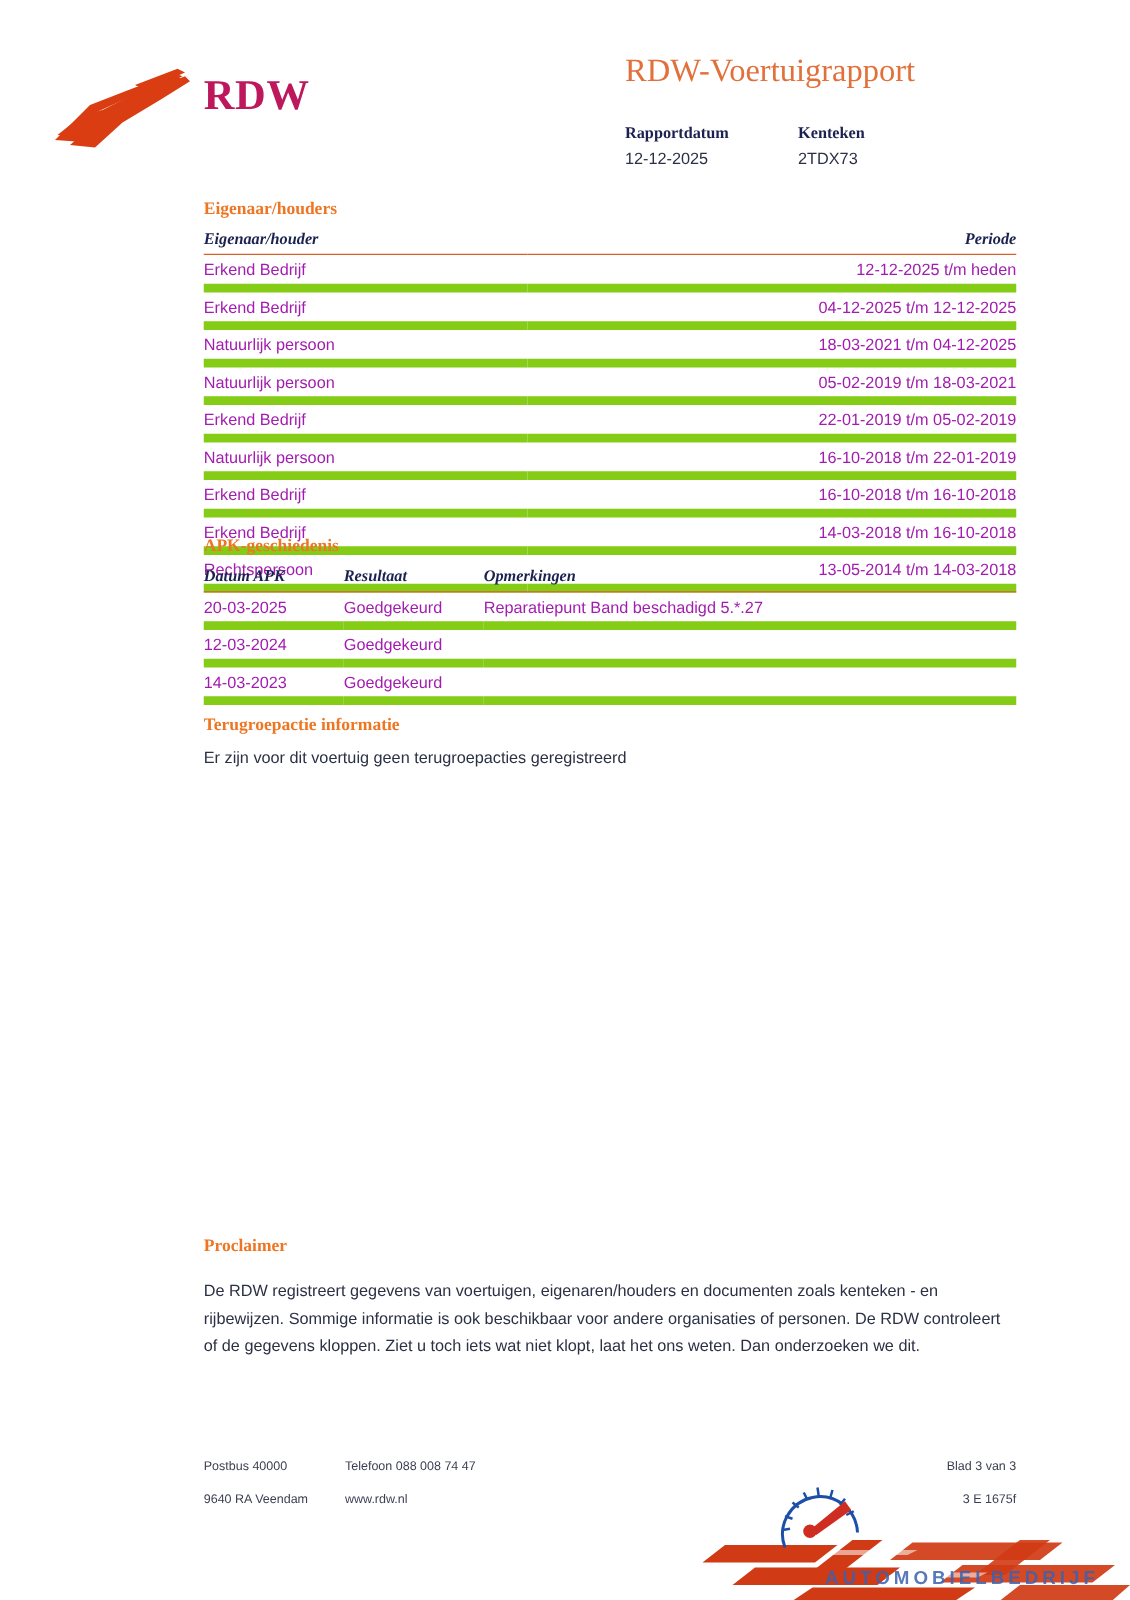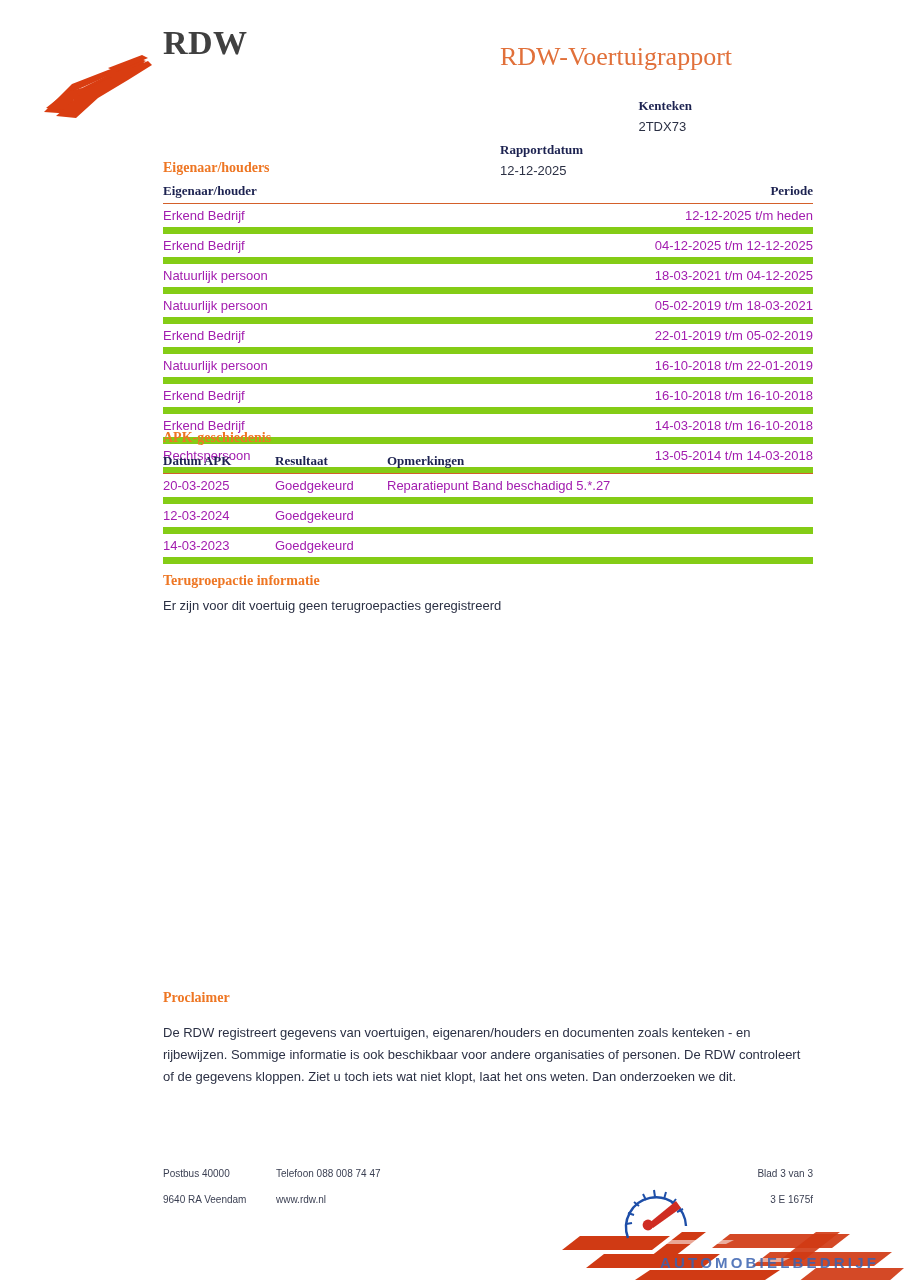"RDW" .rdw-wordmark { color: #404040 -> #be185d; top: 24px -> 58px }
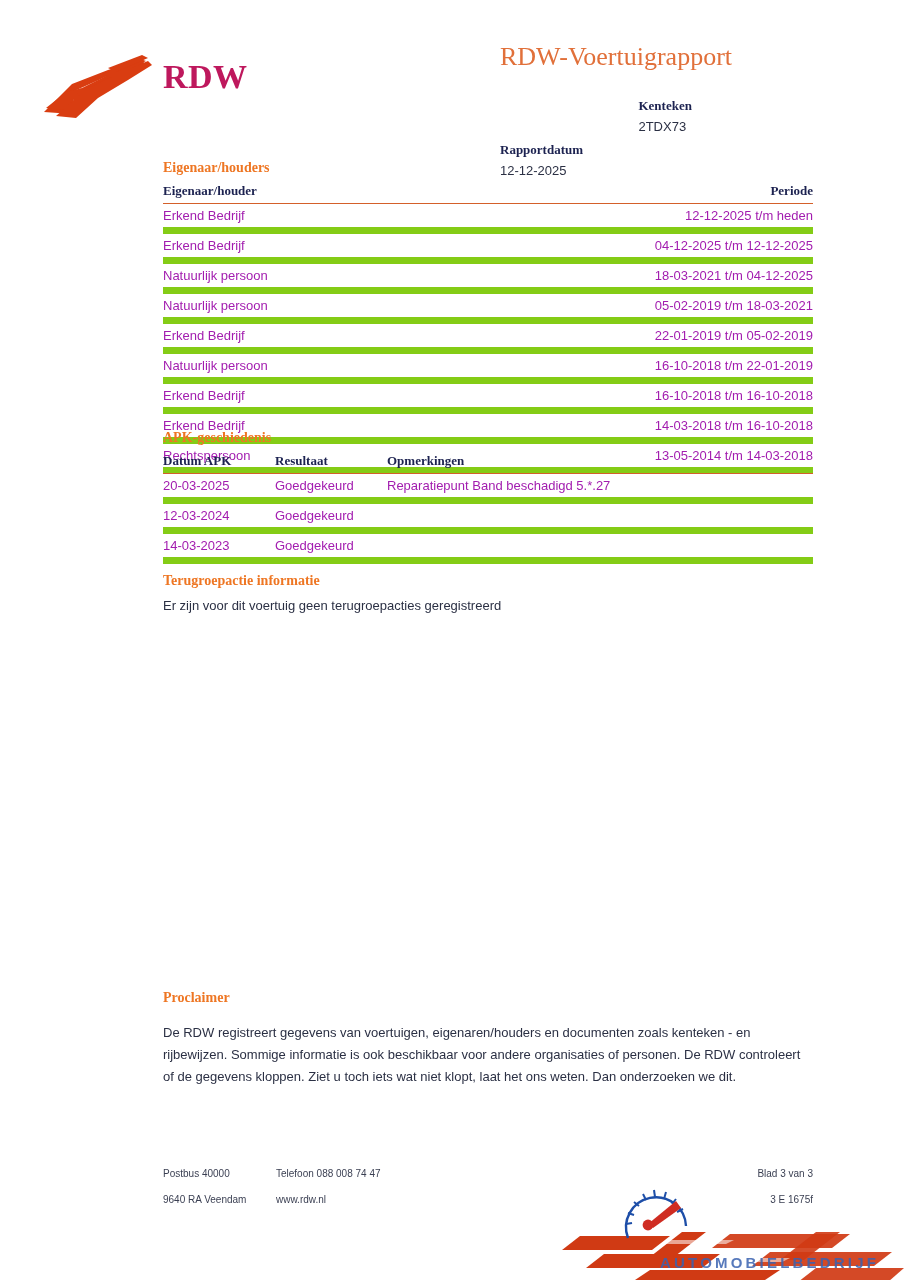"Rapportdatum" .meta-col.first { margin-top: 44px -> none }
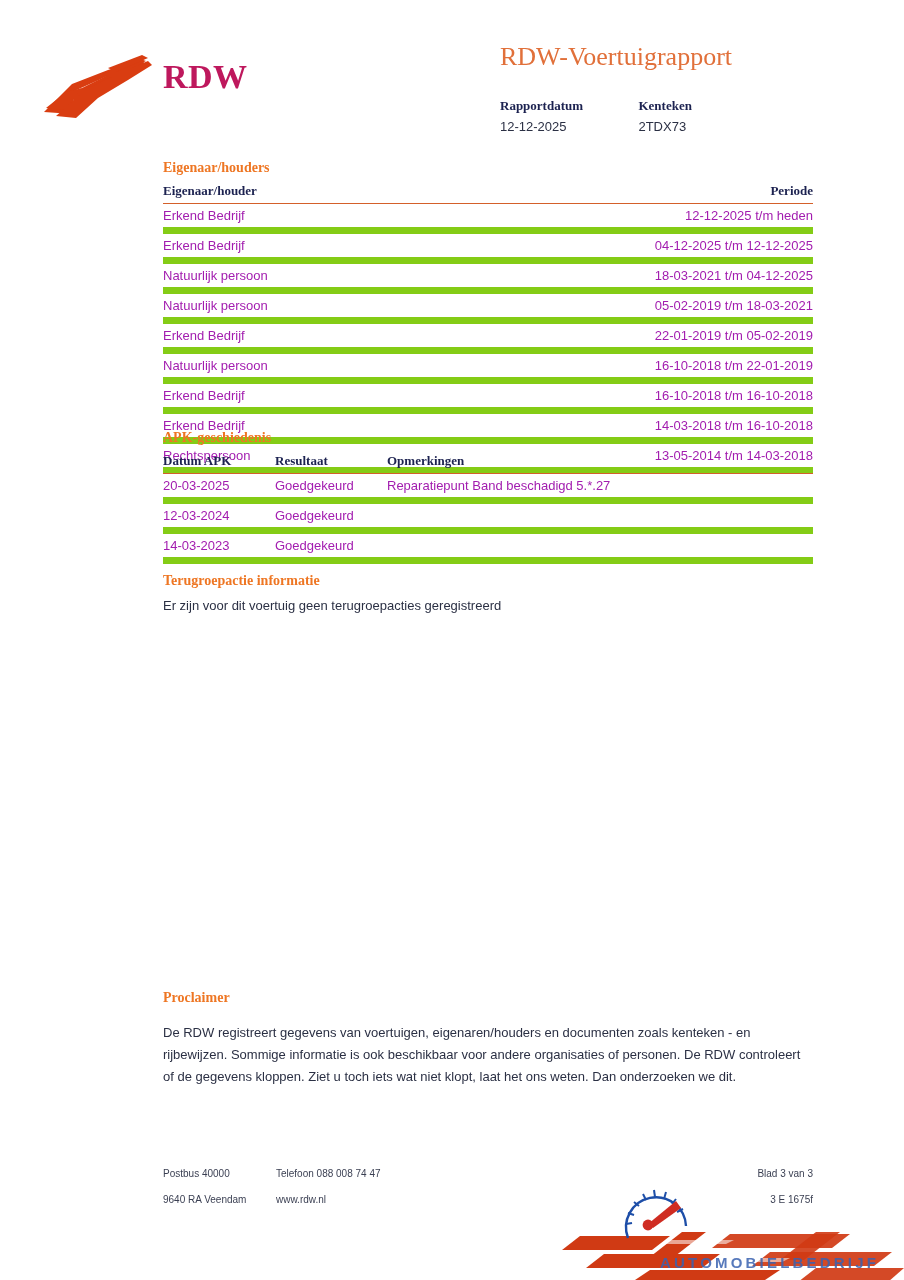"Eigenaar/houder" table.data th { font-style: none -> italic }
